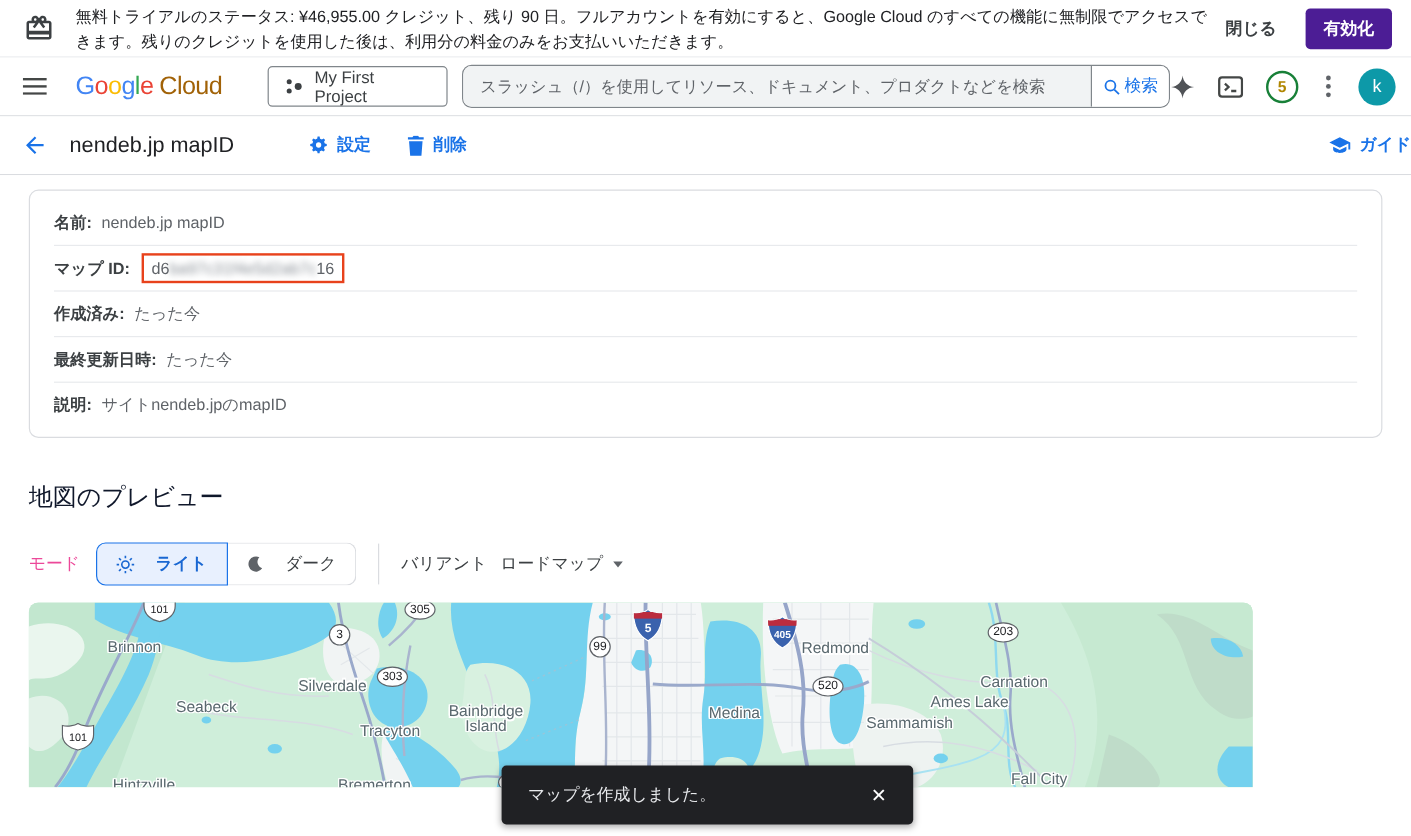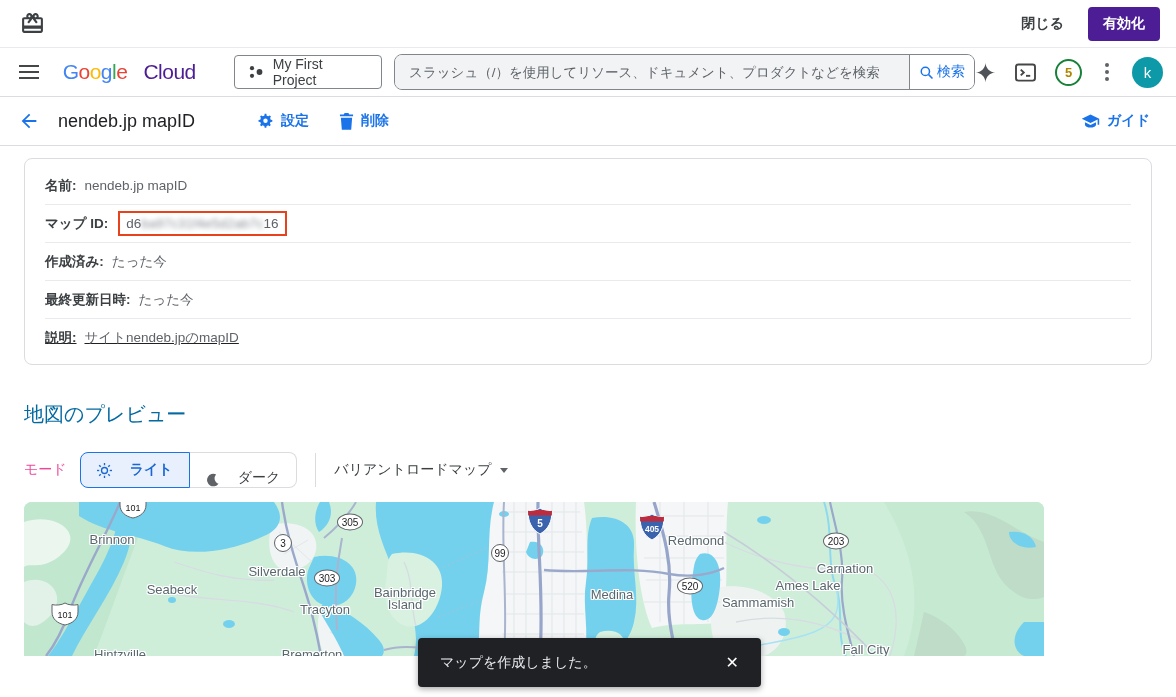"無料トライアルのステータス: ¥46,955.00 クレジット、残り 90" div.banner-text { html: none -> <div>無料トライアルのステータス: ¥46,955.00 クレジット、残り 90 日。フルアカウントを有効にすると、Google Cloud のすべての機能に無制限でアクセスできます。残りのクレジットを使用した後は、利用分の料金のみをお支払いいただきます。</div> }
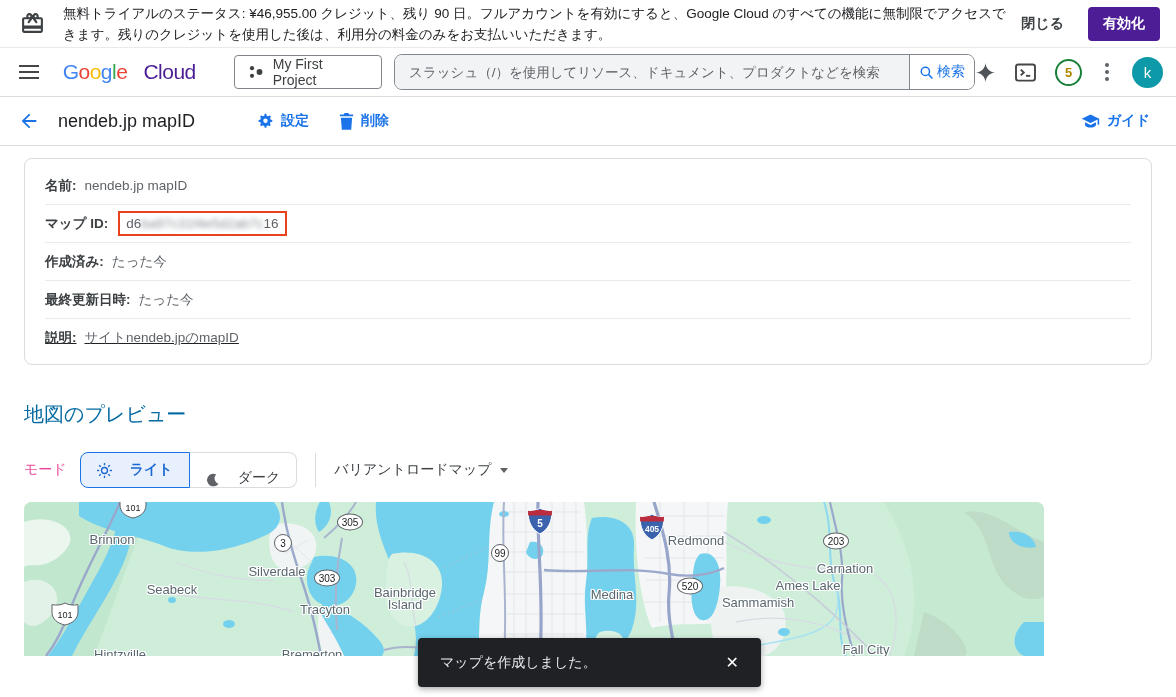"Google" .logo { gap: 16px -> 5px }
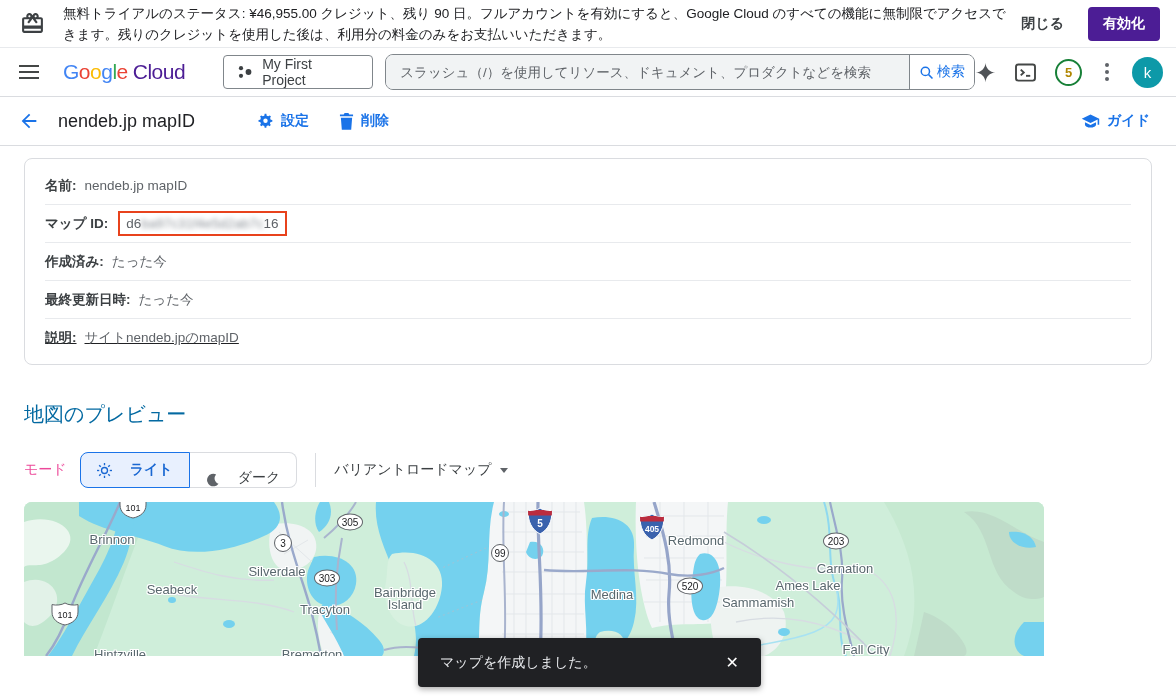"Cloud" .logo-cloud { color: #4c1d95 -> #a16207 }
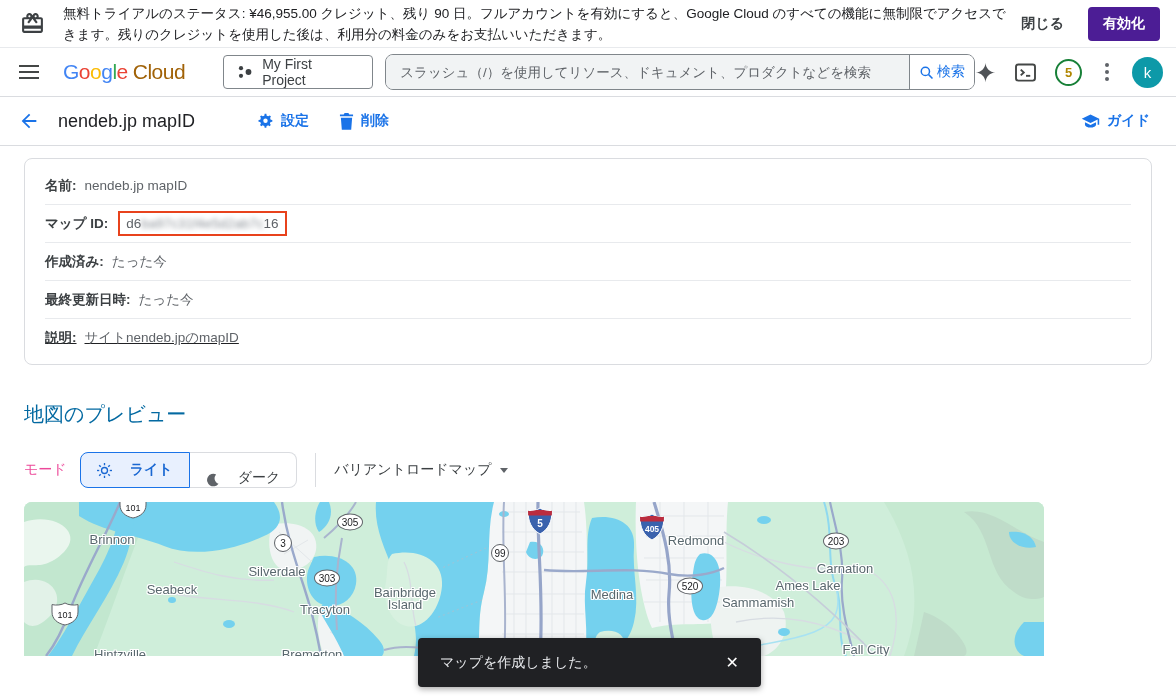"ガイド" .hbtn.guide { margin-right: 26px -> none }
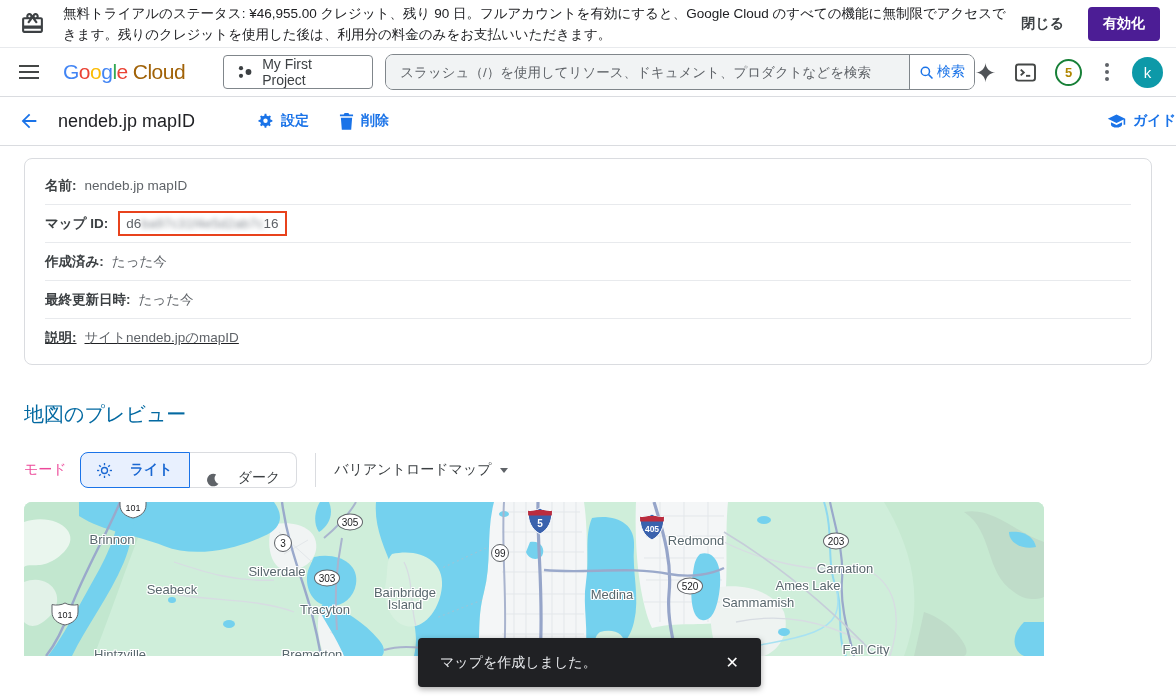"説明:" .row:last-child { text-decoration: underline -> none }
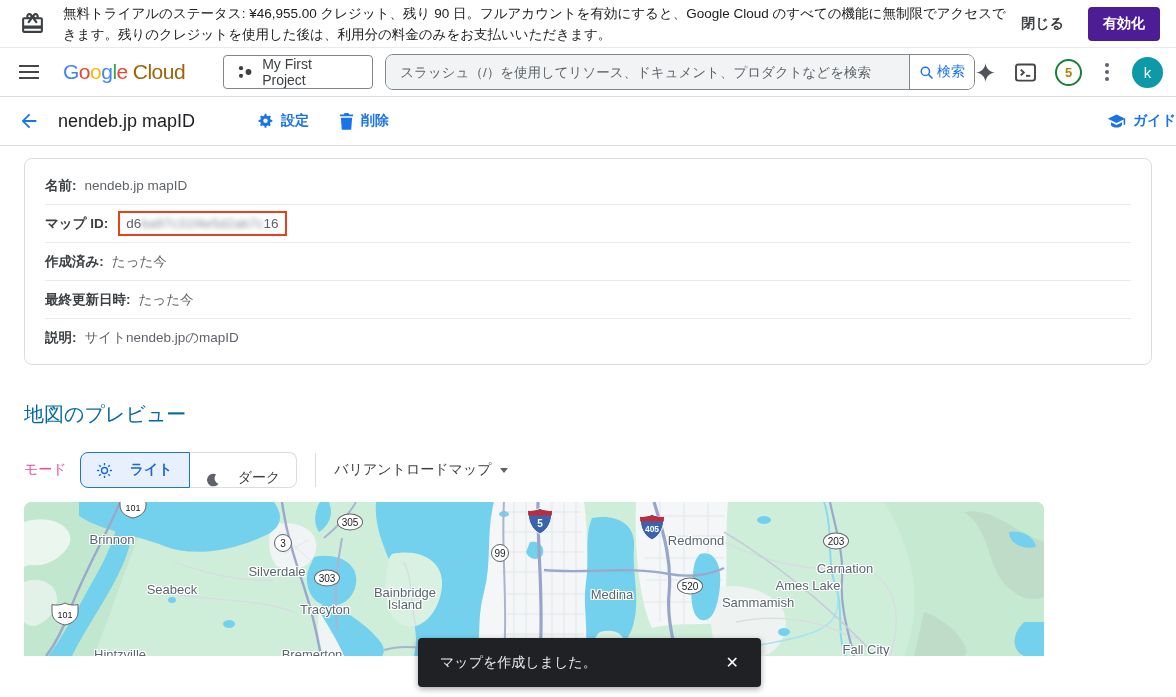"地図のプレビュー" .h-preview { color: #0369a1 -> #0f172a }
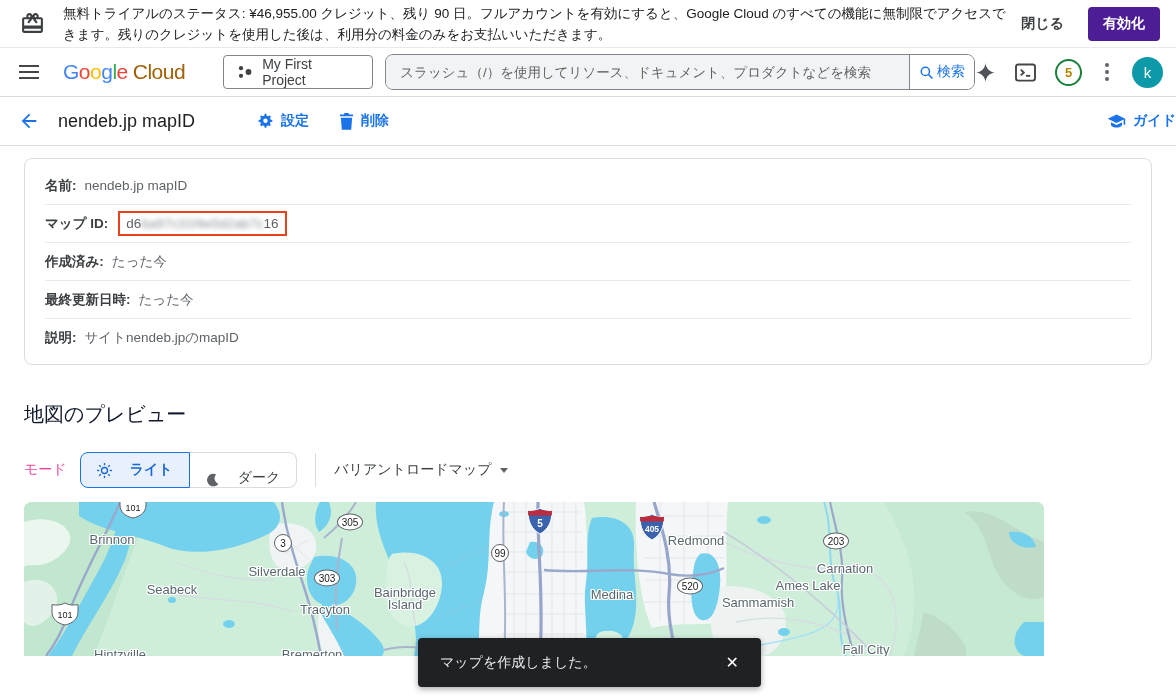"ダーク" .seg-dark { align-items: flex-end -> none }
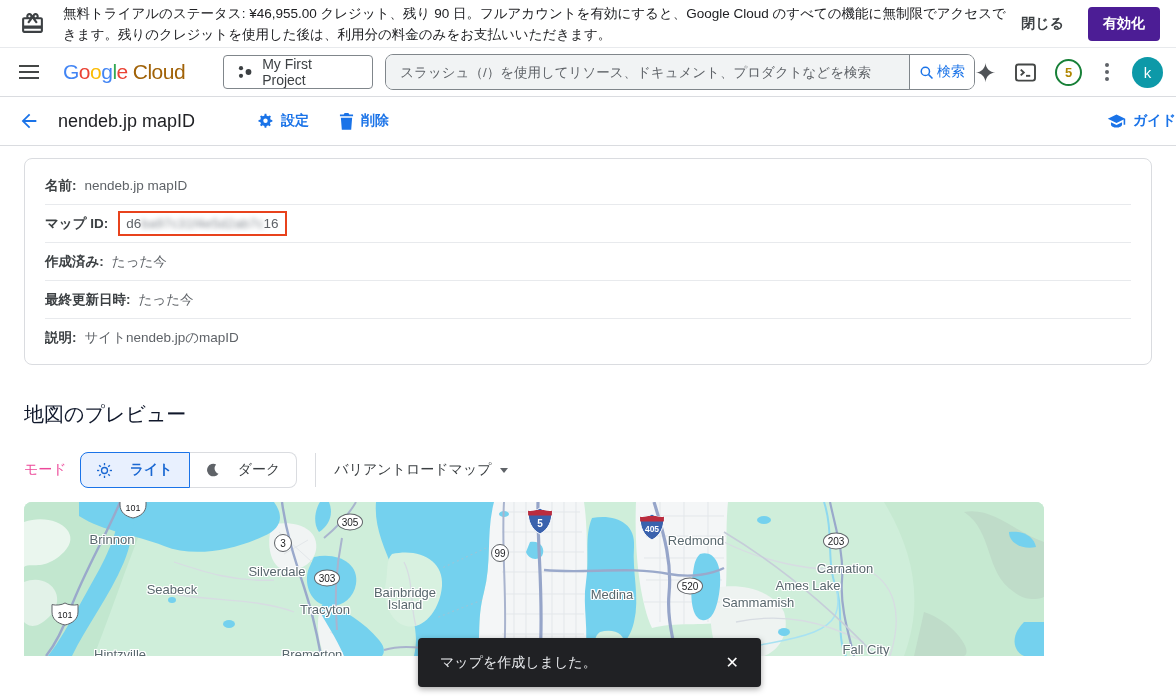"バリアント" .variant-label { margin-right: none -> 11px }
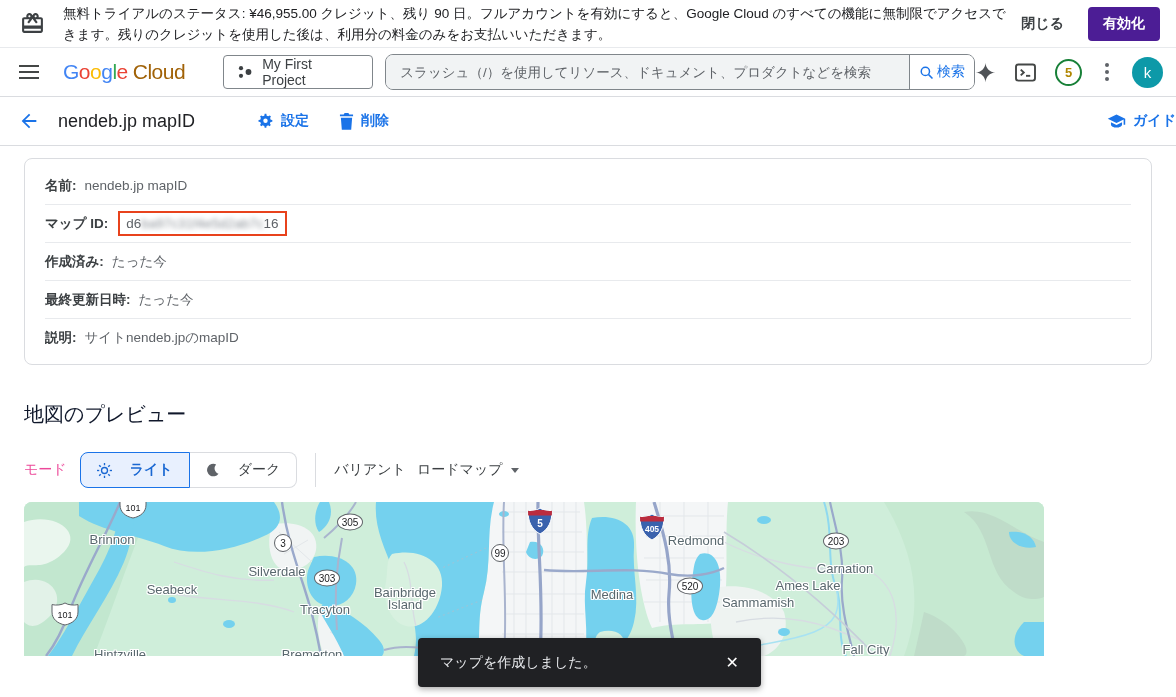"305" .oval { margin-top: 14px -> none }
